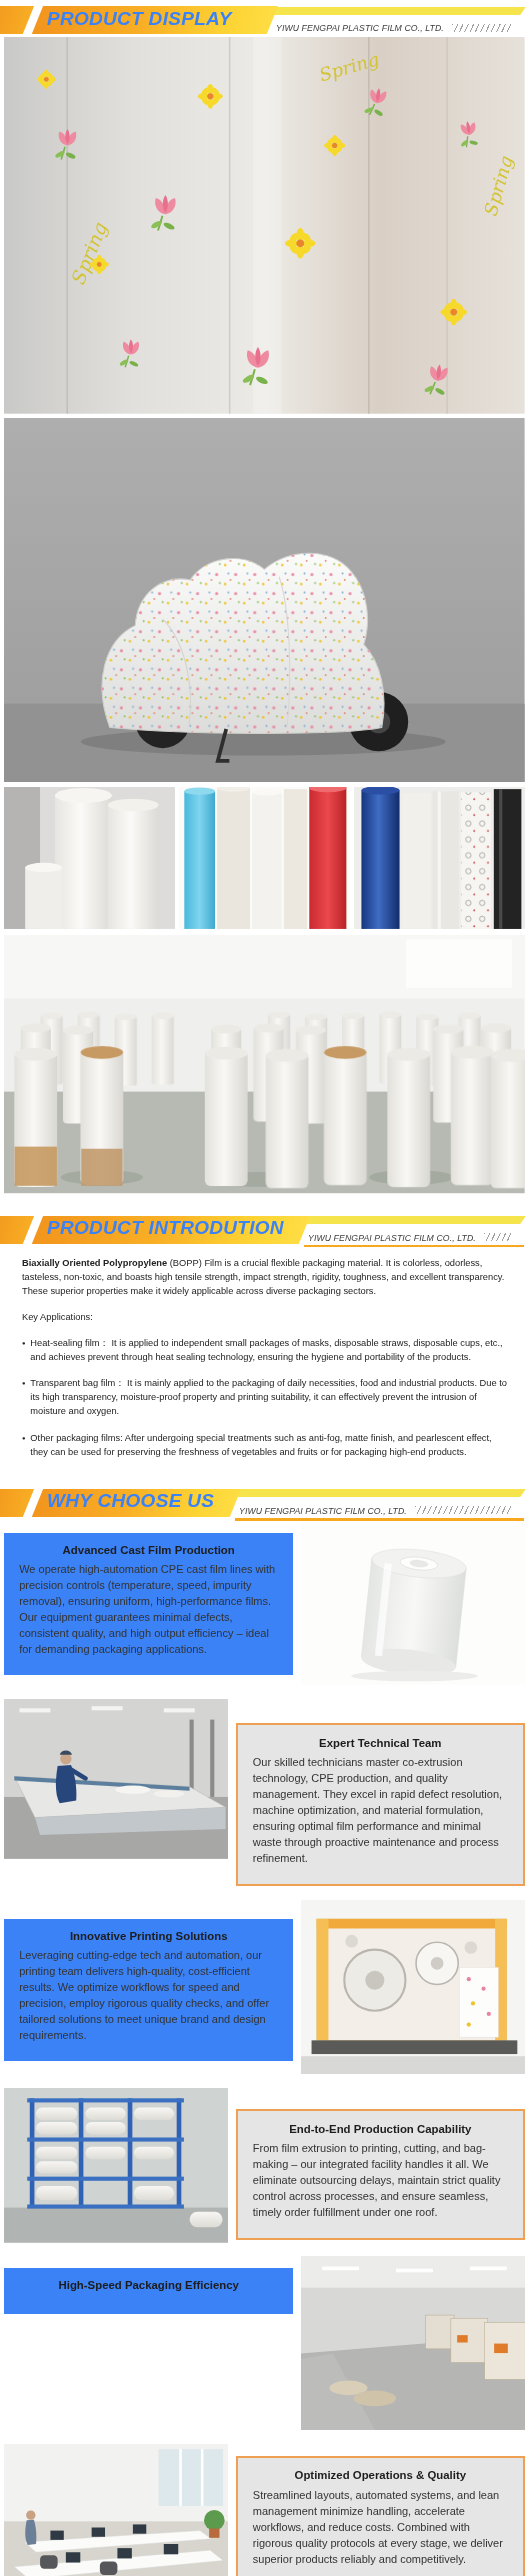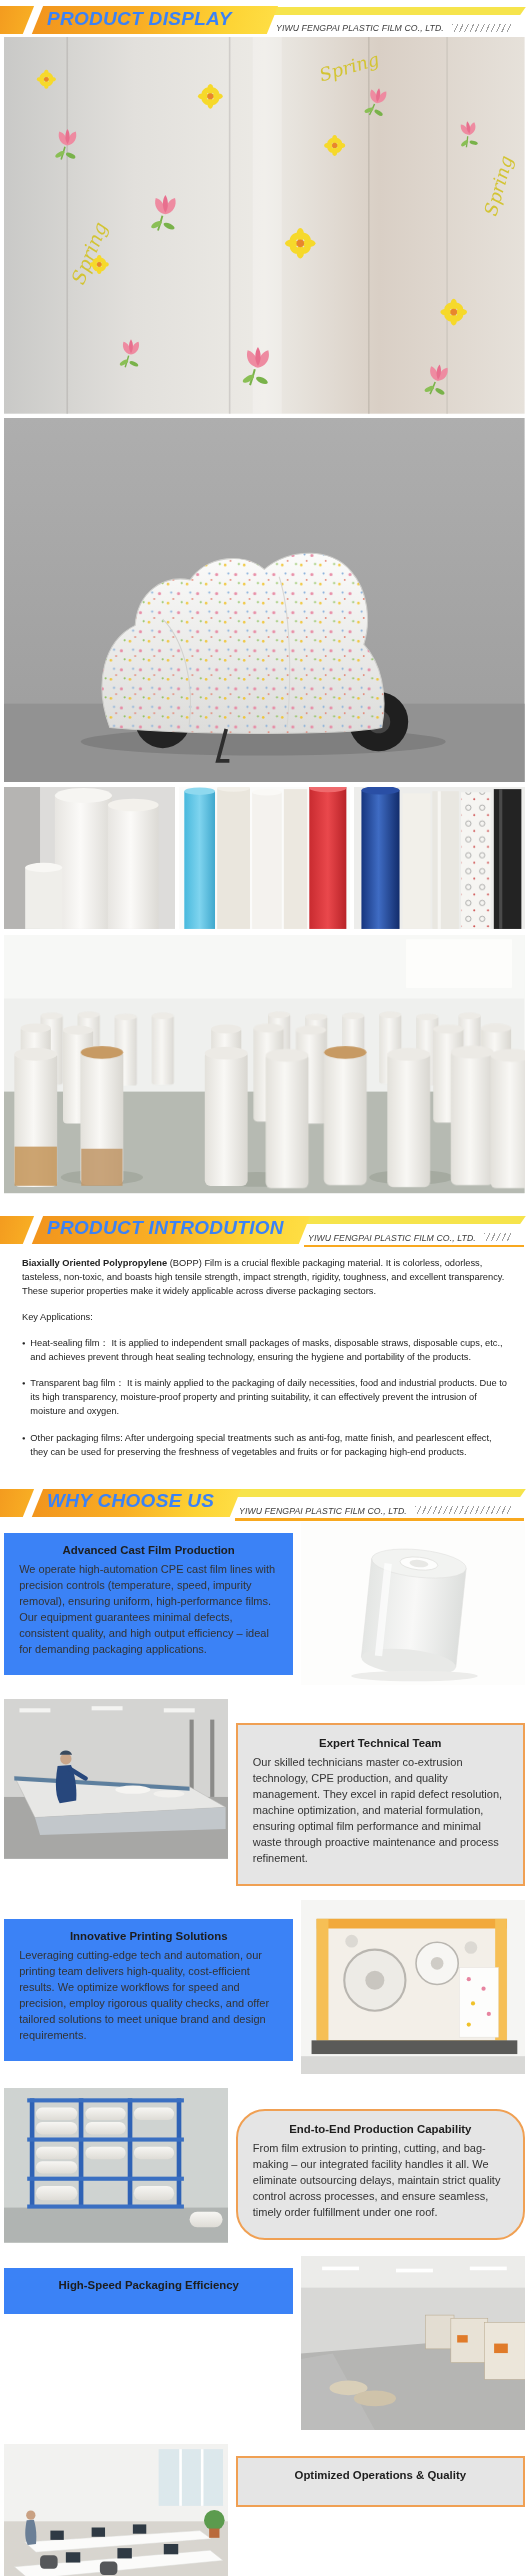"End-to-End Production Capability" .c4 { border-radius: 29px -> none }
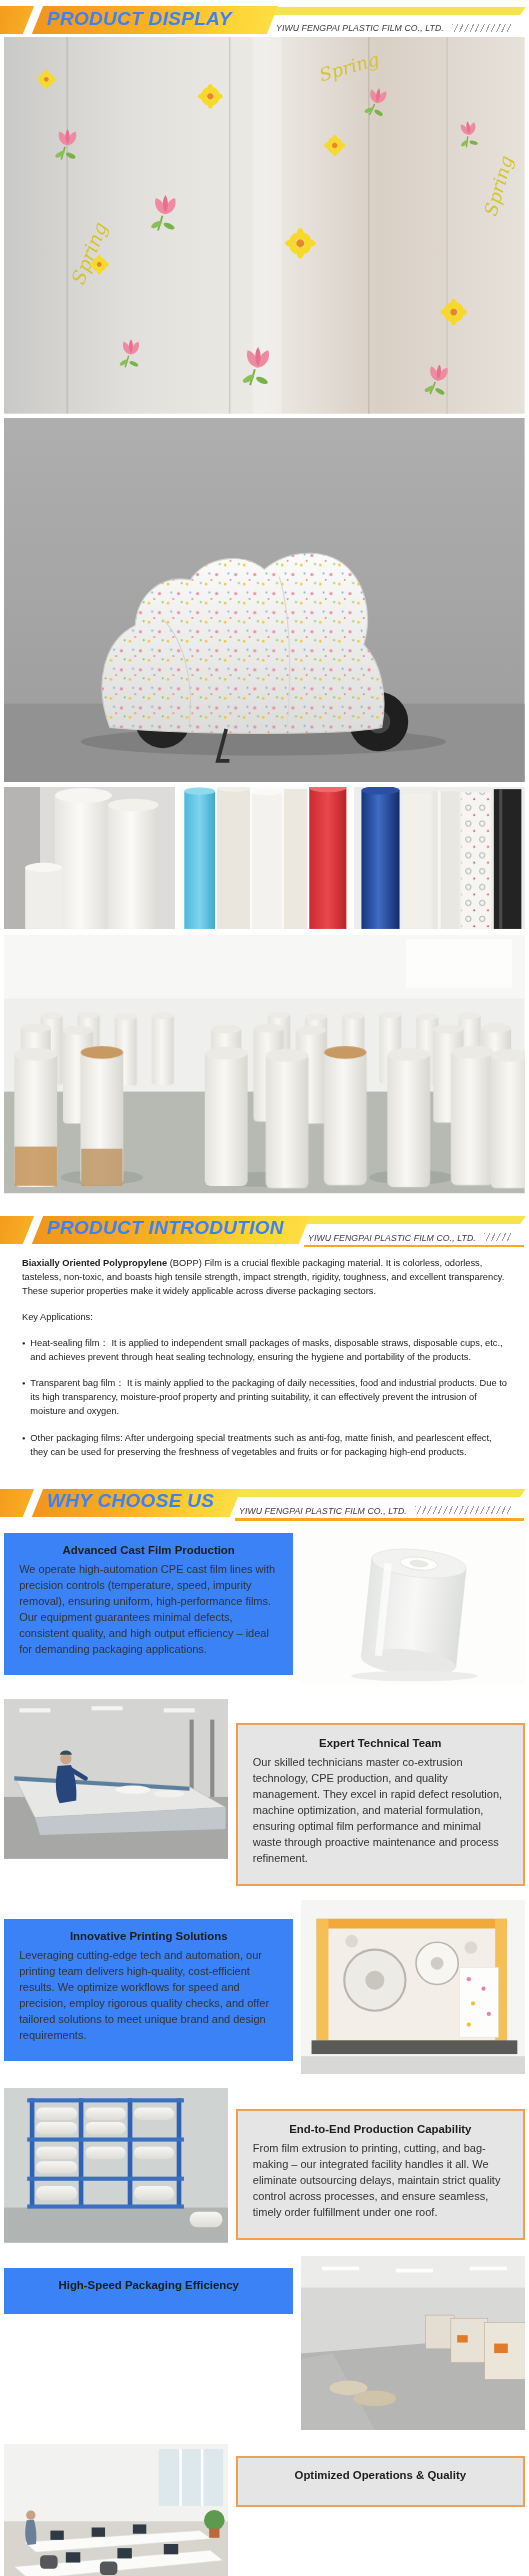"Streamlined layouts, automated systems," p.wcu-body { html: none -> <p>Streamlined layouts, automated systems, and lean management minimize handling, accelerate workflows, and reduce costs. Combined with rigorous quality protocols at every stage, we deliver superior products reliably and competitively.</p> }
